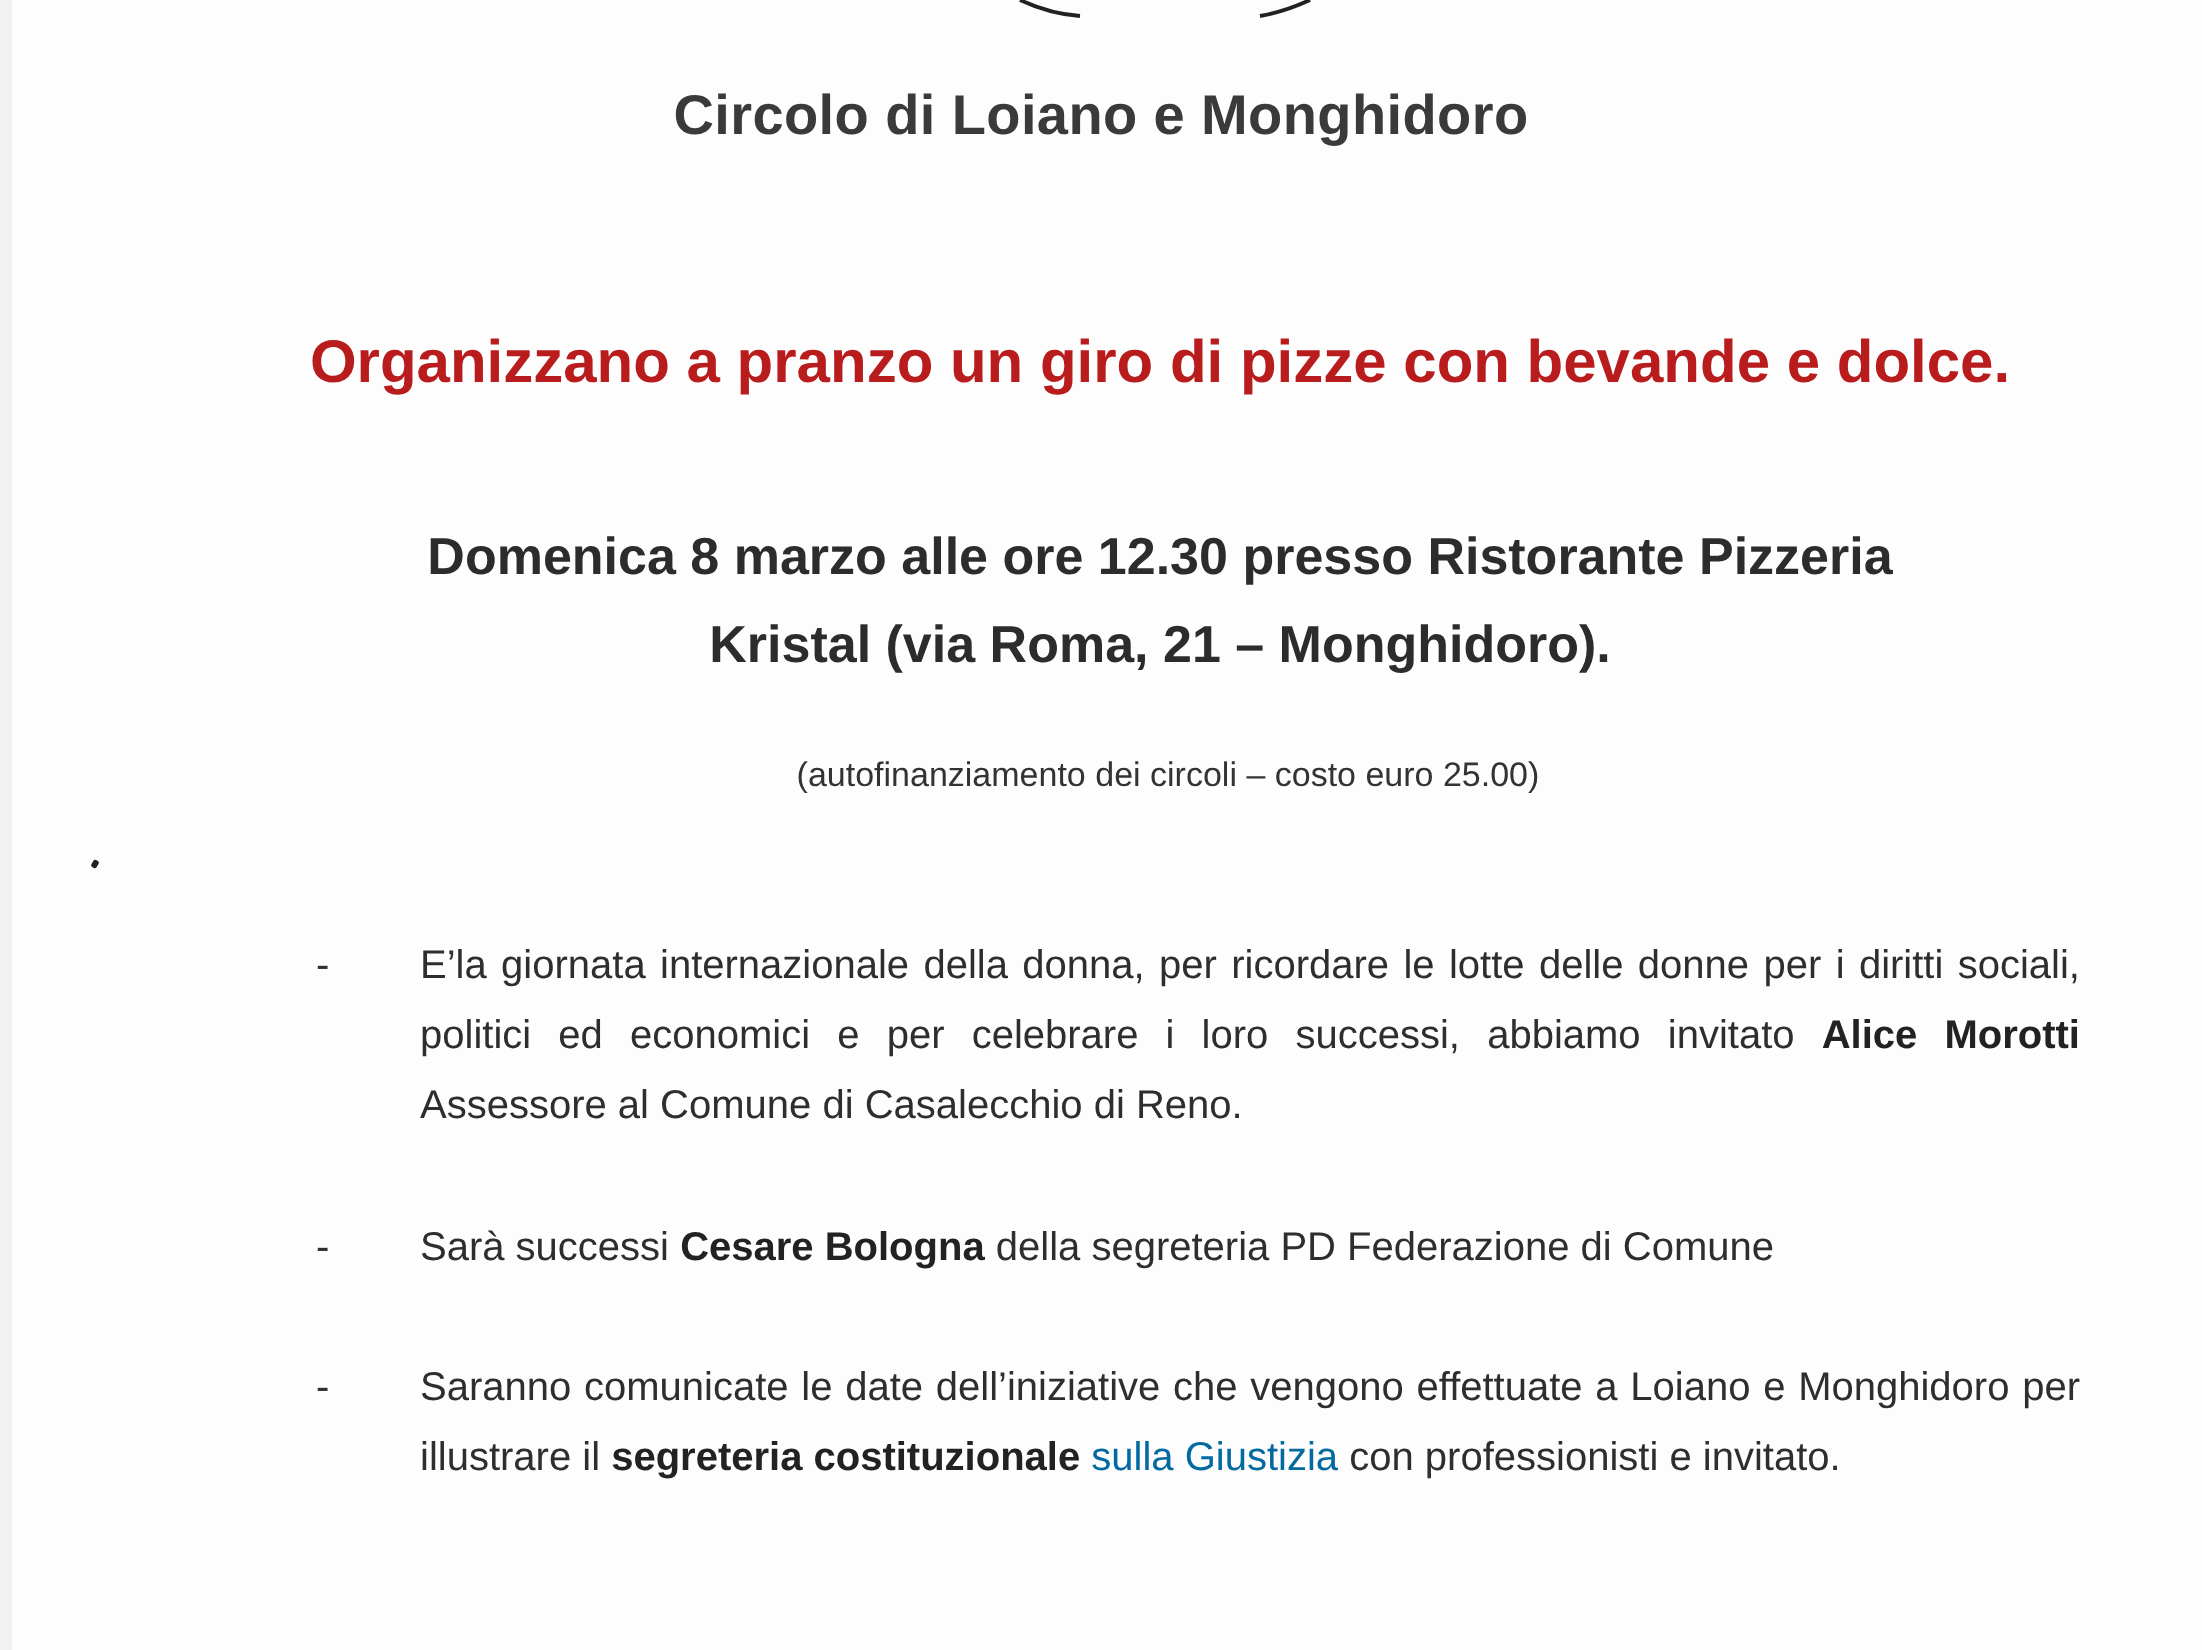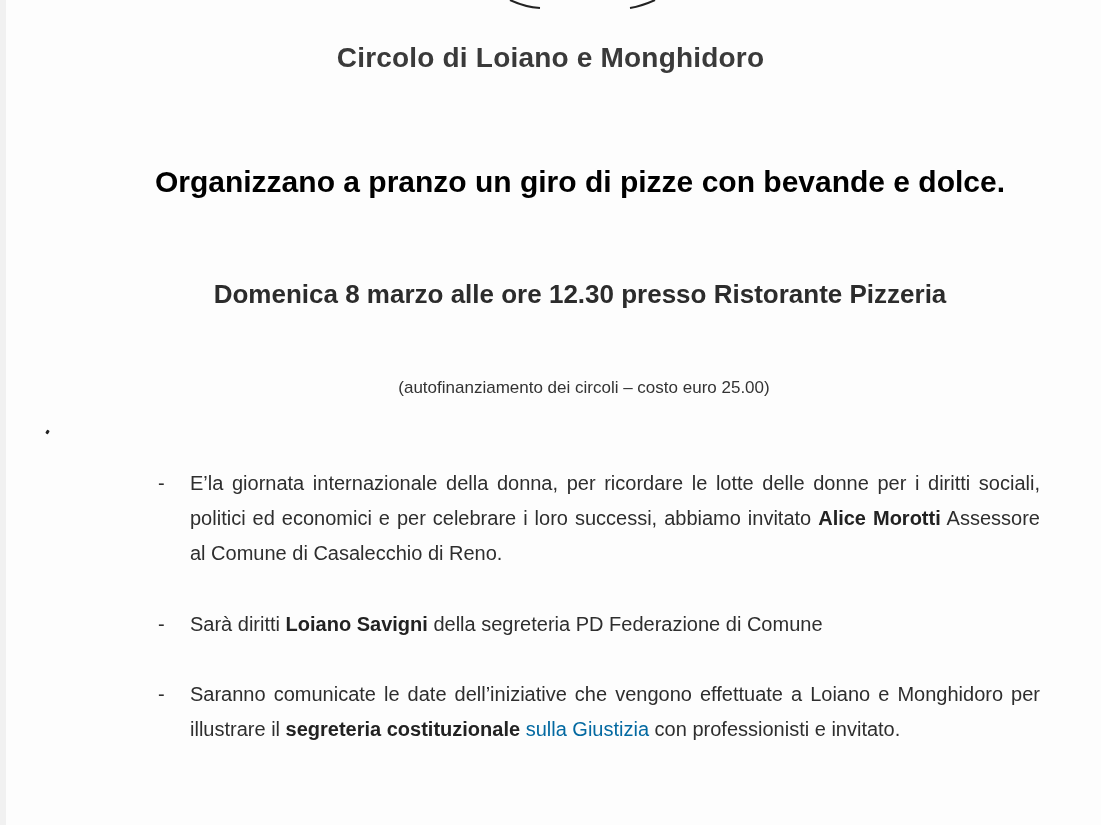"Organizzano a pranzo un giro" .headline { color: #000000 -> #b91c1c }
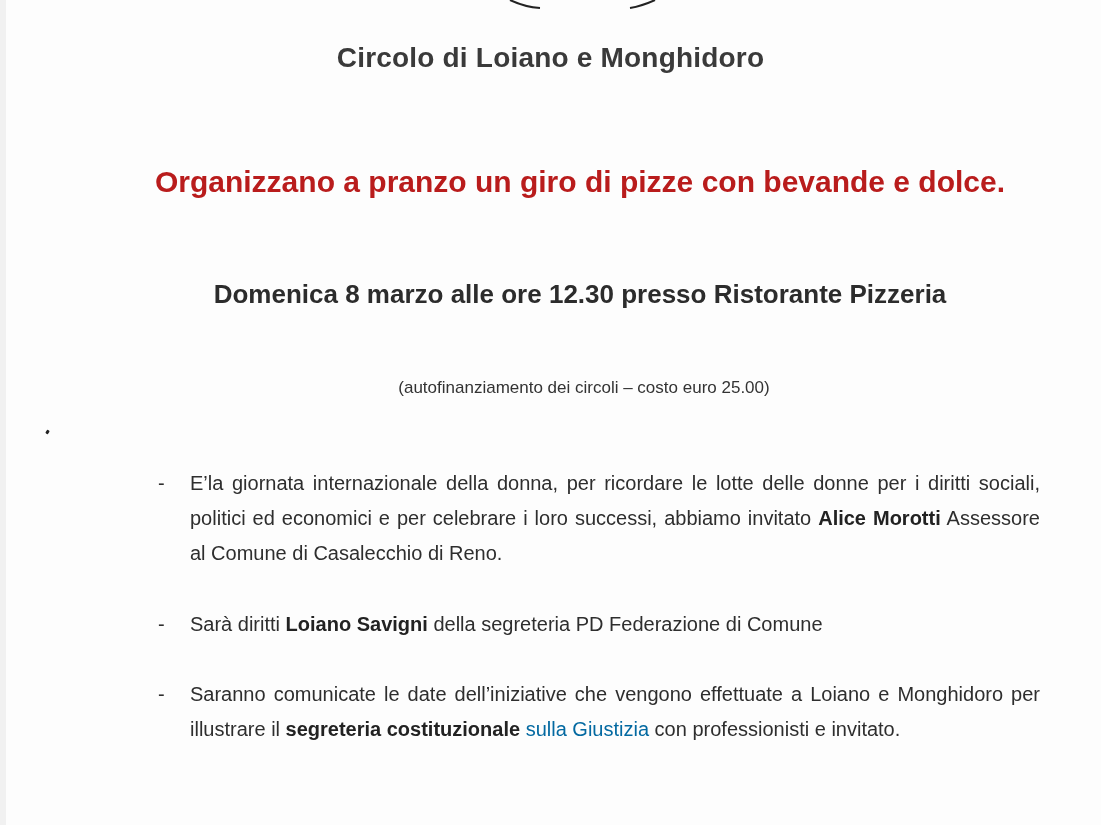"Domenica 8 marzo alle ore" .event { top: 272px -> 256px }
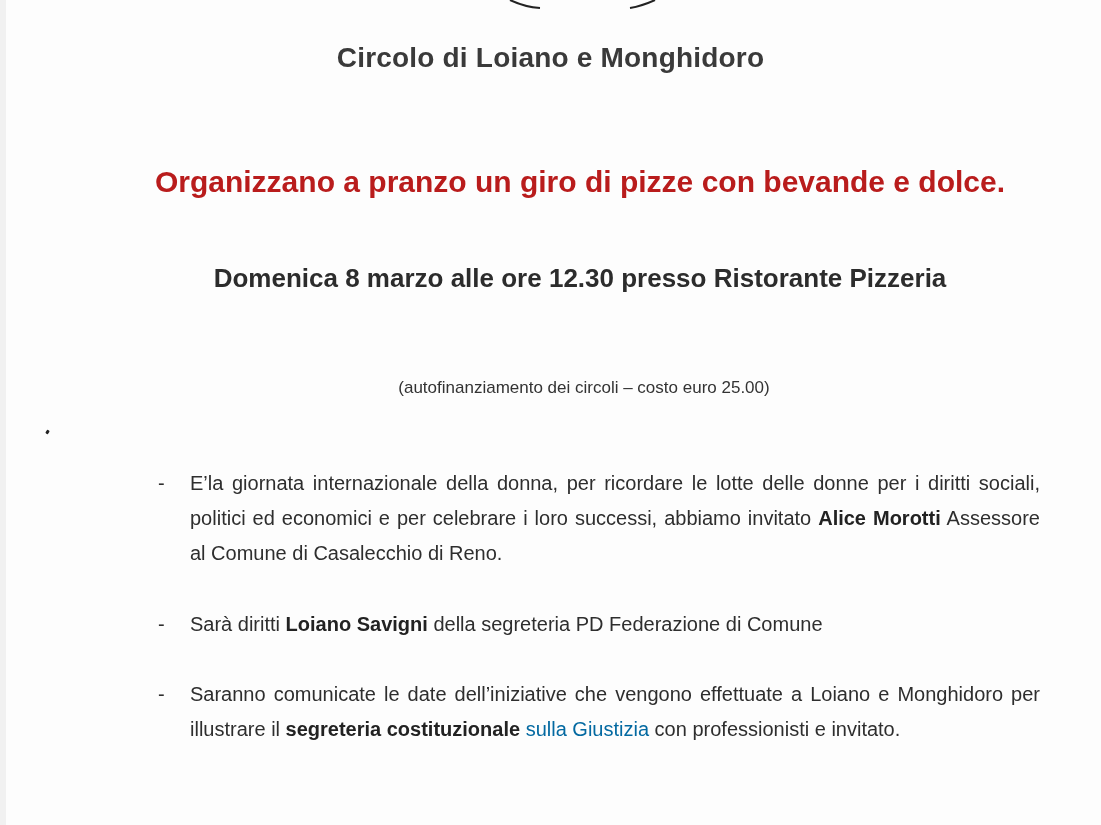"Kristal (via Roma, 21 –" div { html: none -> <div>Kristal (via Roma, 21 – Monghidoro).</div> }
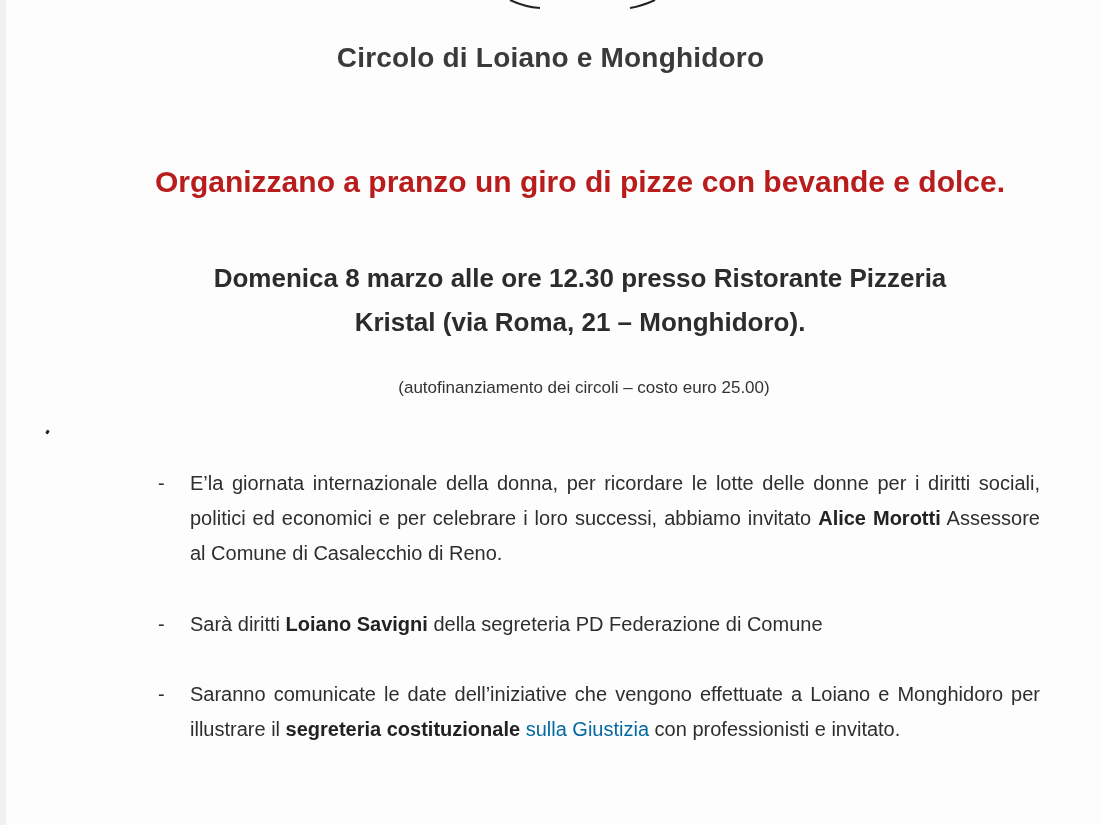"E’la giornata internazionale della" .bullet .text { margin-left: 32px -> 52px }
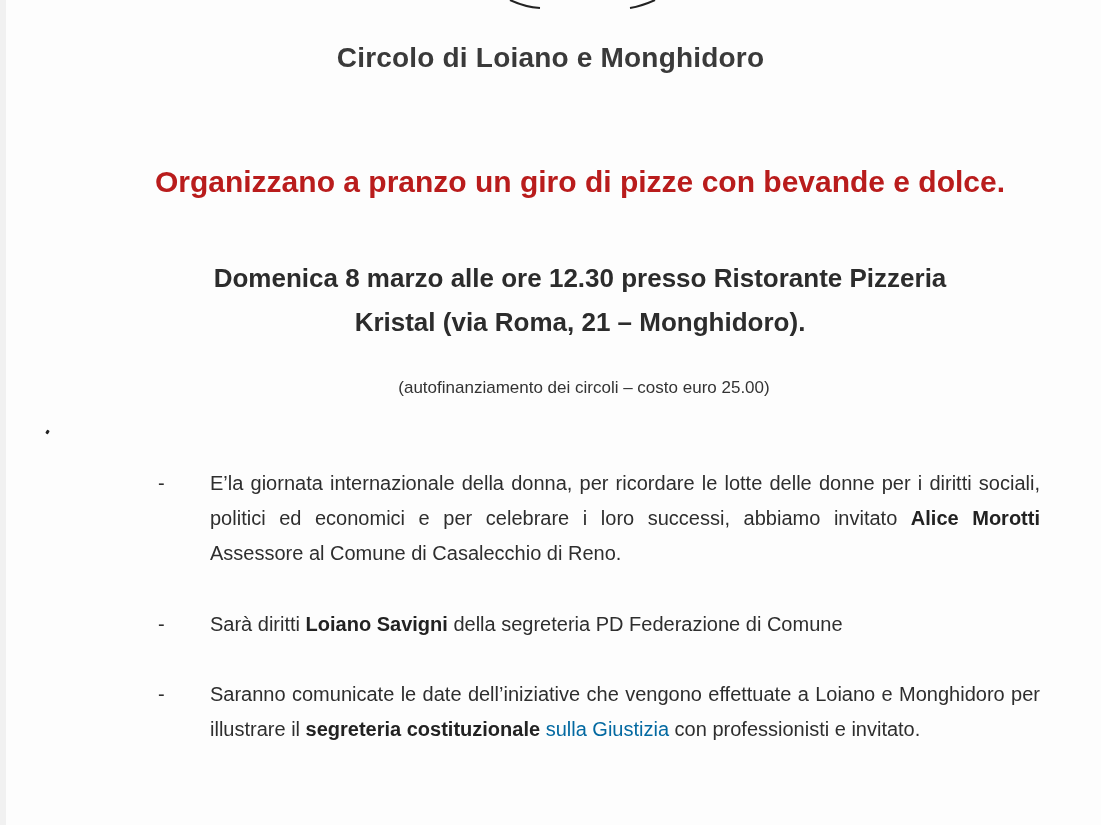"Sarà diritti" span { text: diritti -> successi }
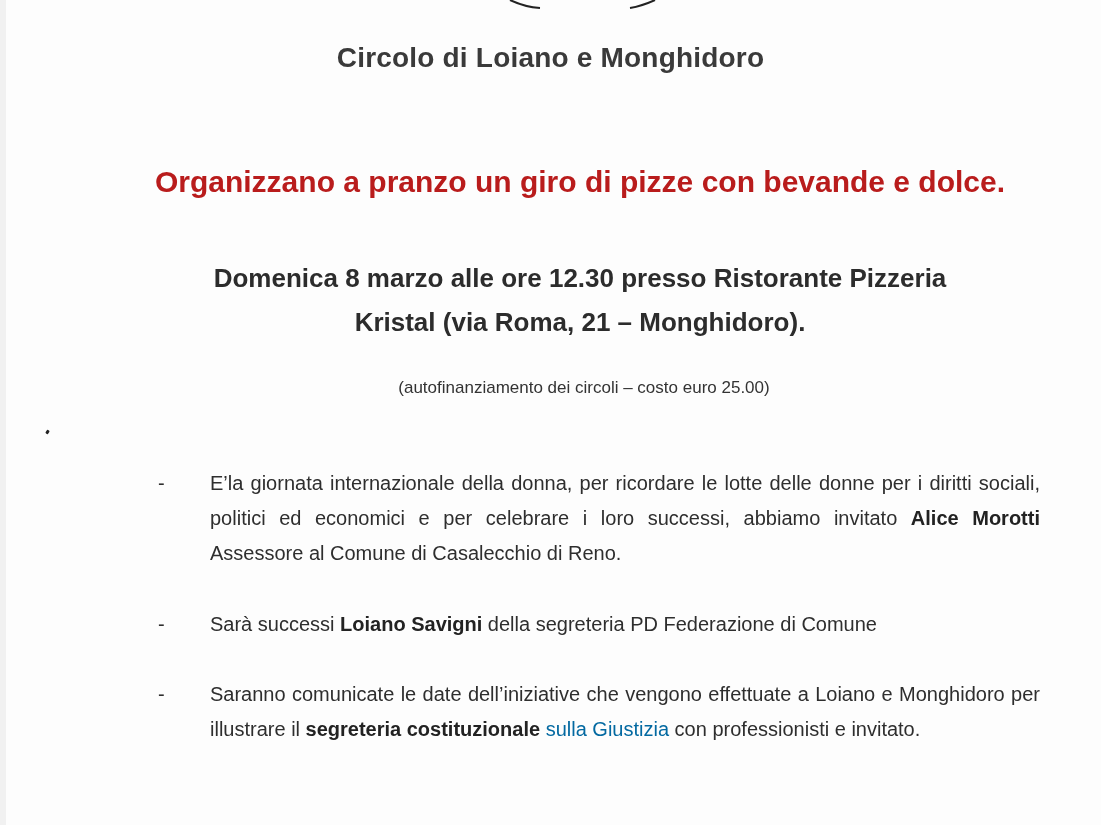"Loiano Savigni" span.bold { text: Loiano Savigni -> Cesare Bologna }
